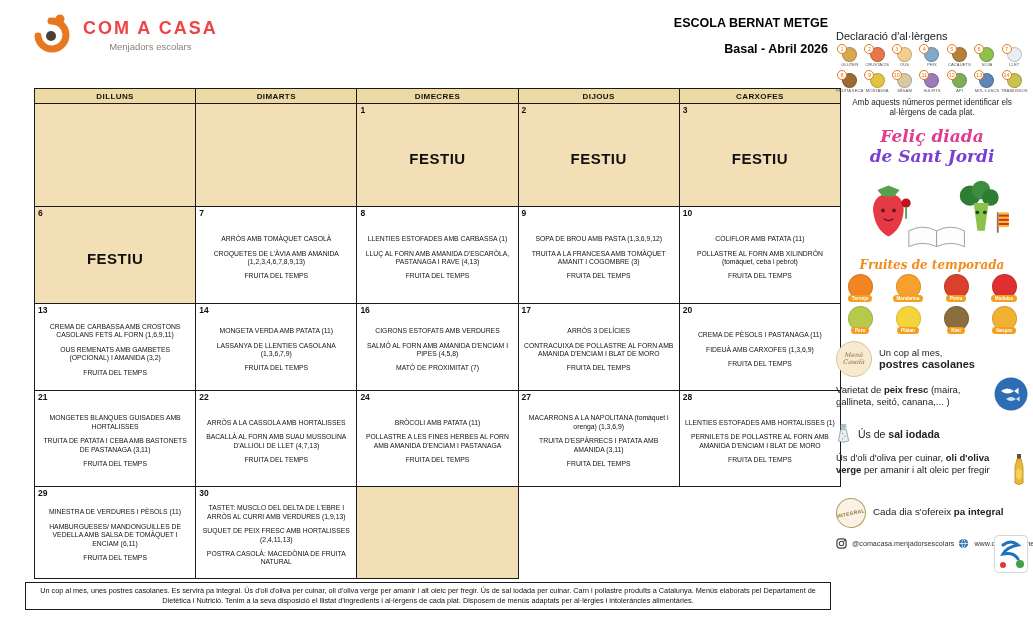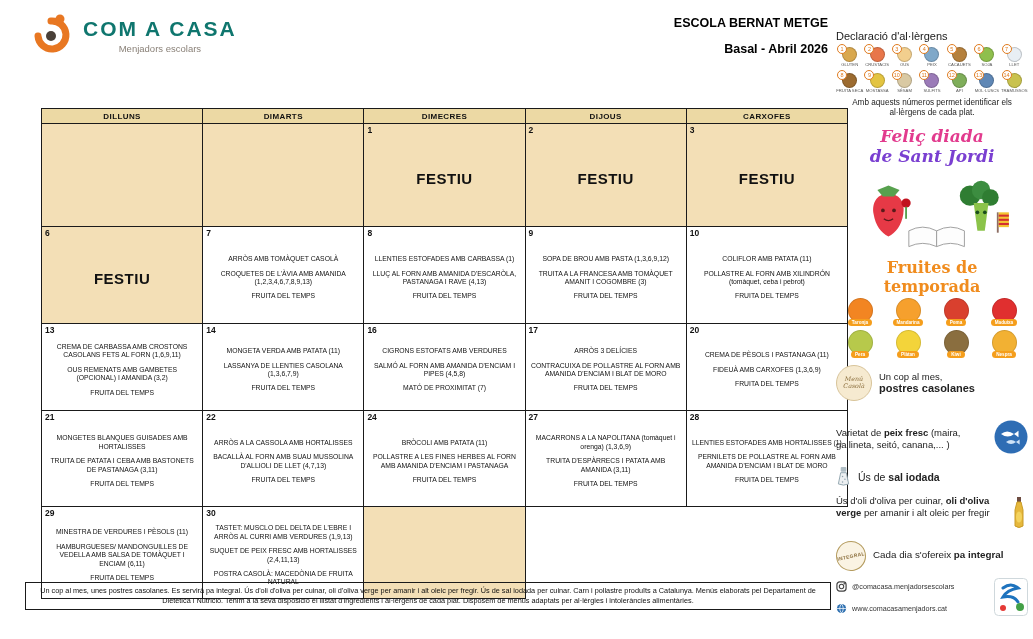"COM A CASA" .logo-title { color: #0f766e -> #ef4444; font-size: 21px -> 18px }
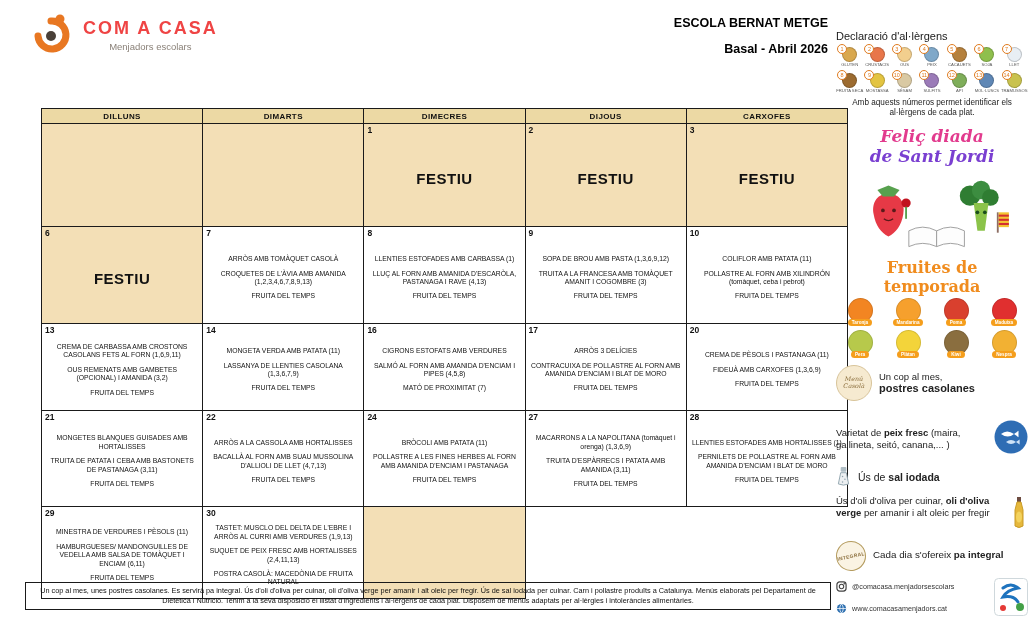"DILLUNS" #calendar-grid { left: 41px -> 34px; margin-top: 20px -> none }
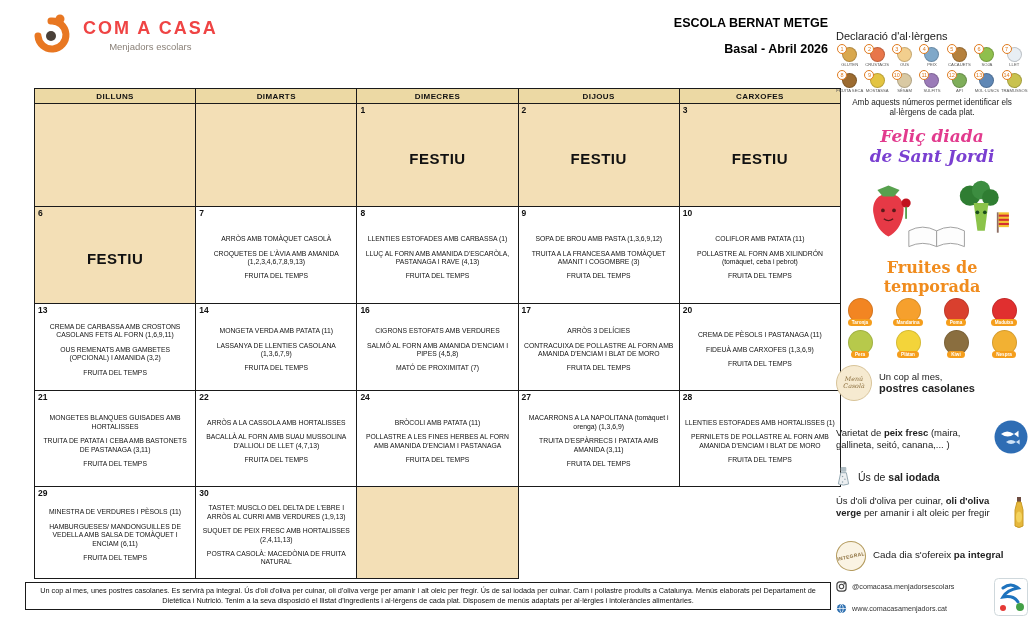"Fruites de temporada" .fruits-title { font-size: 16px -> 12px; font-style: none -> italic }
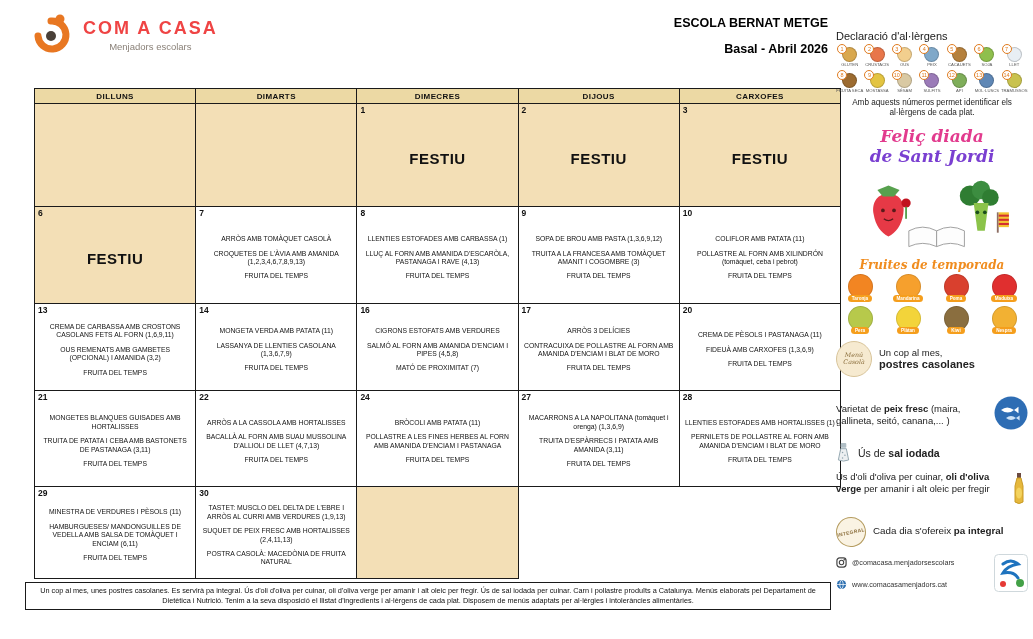"Varietat de peix fresc (maira," .fish-row { margin-top: 19px -> 0 }
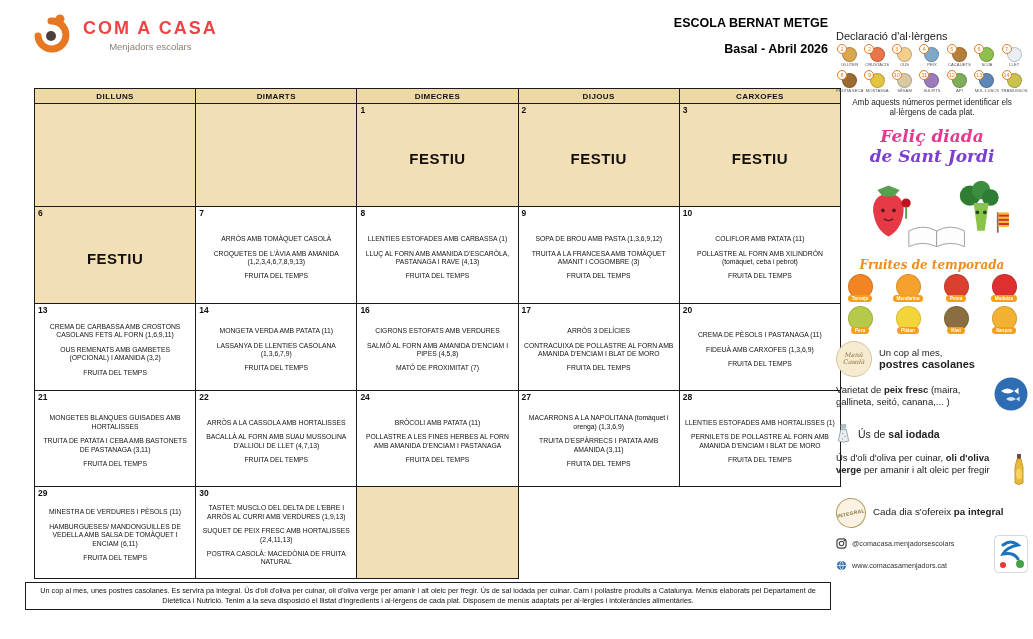"@comacasa.menjadorsescolars" .social { flex-direction: column -> row }
